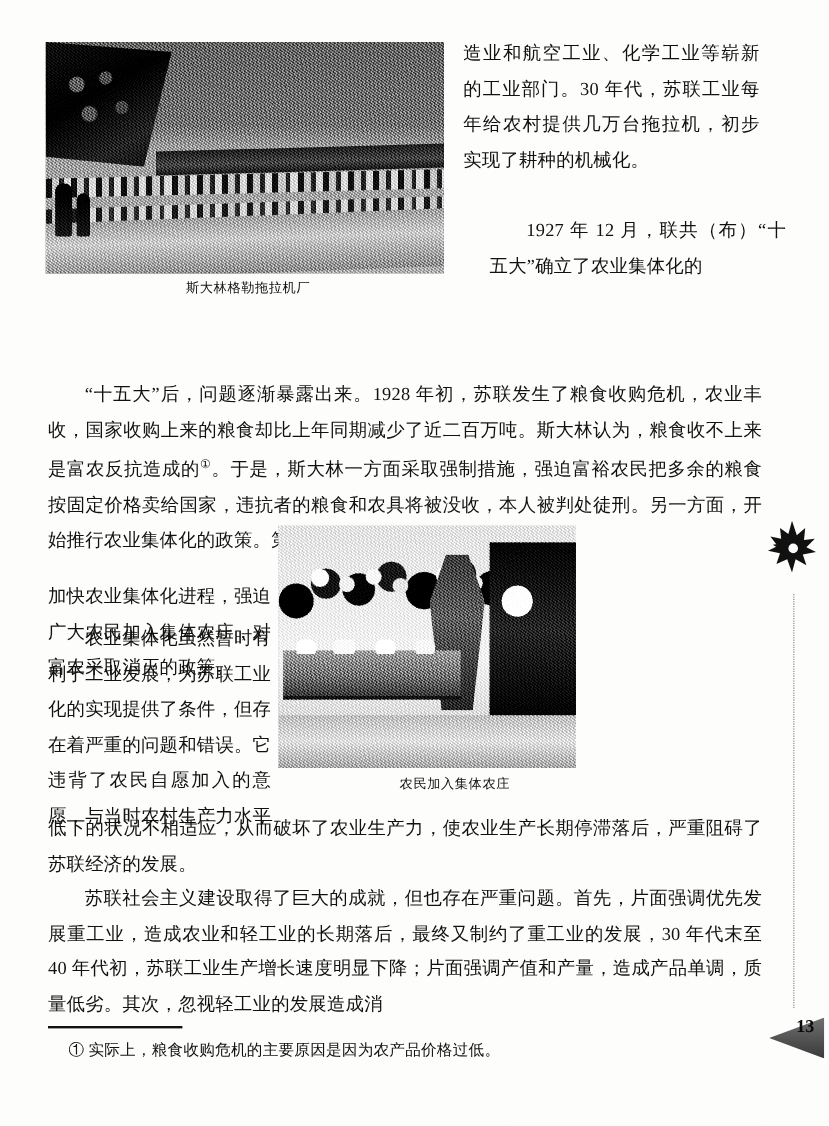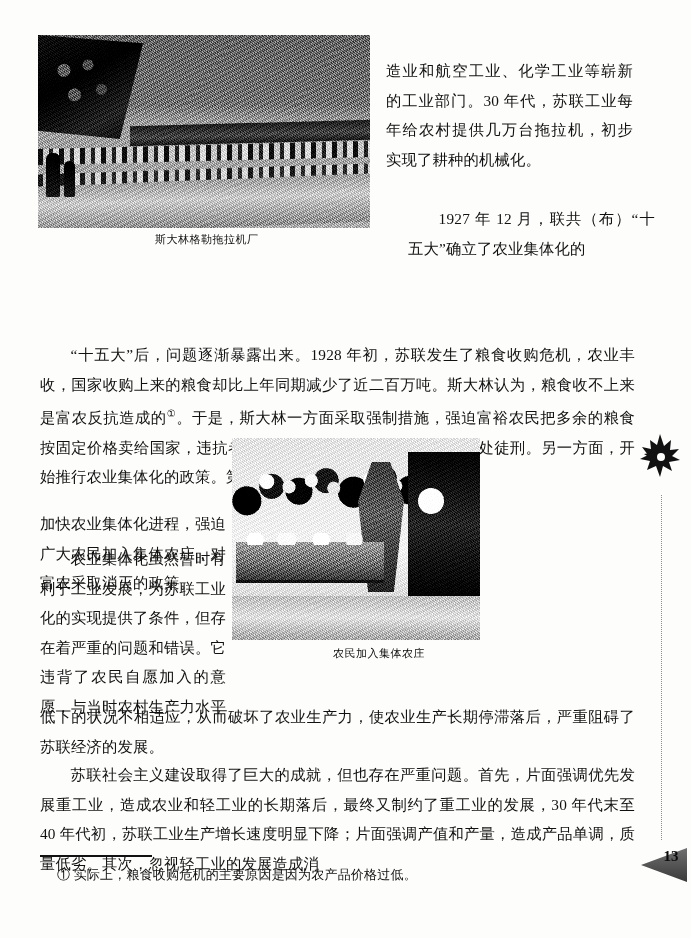"造业和航空工业、化学工业等崭新的工业部门。30" .para { margin-top: 26px -> none }
